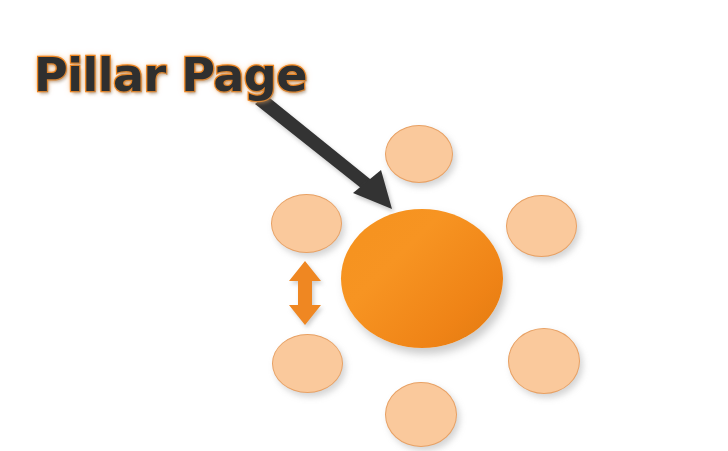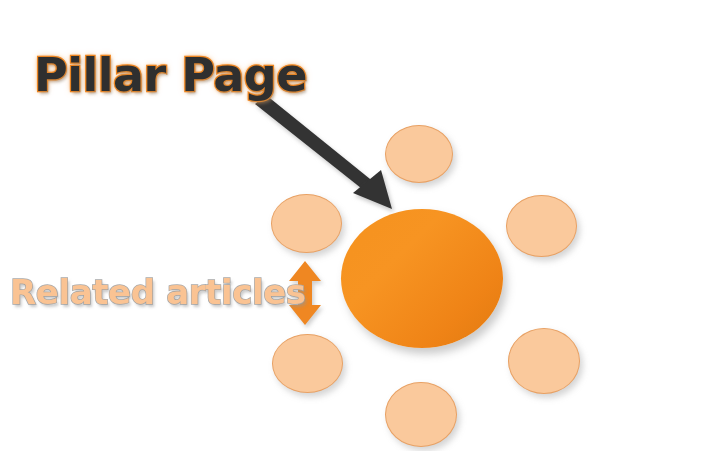"Related articles" div { html: <div>Related articles</div> -> none }
